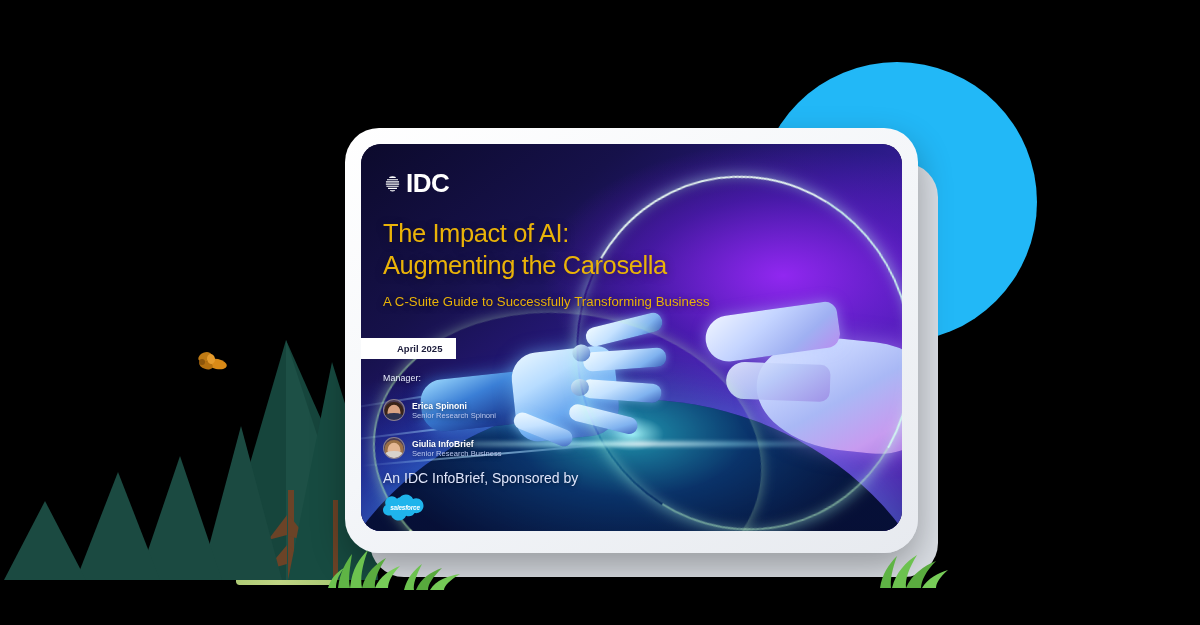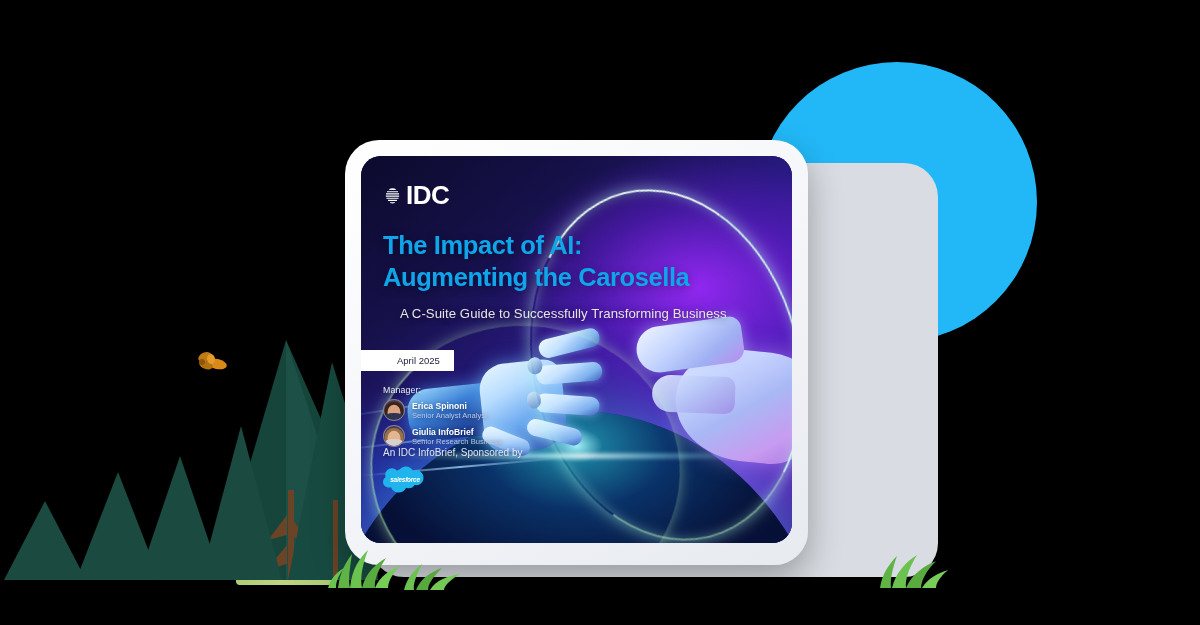"IDC" .device { top: 140px -> 128px; width: 463px -> 573px }
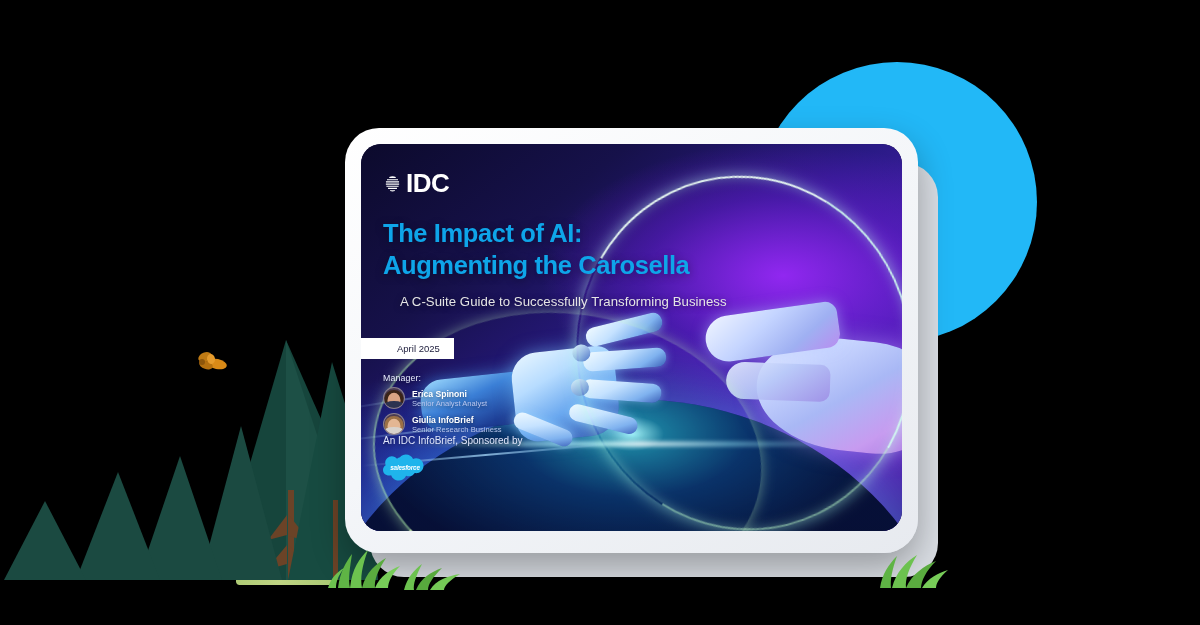"The Impact of AI:" .title { color: #0ea5e9 -> #eab308; font-weight: 700 -> 400 }
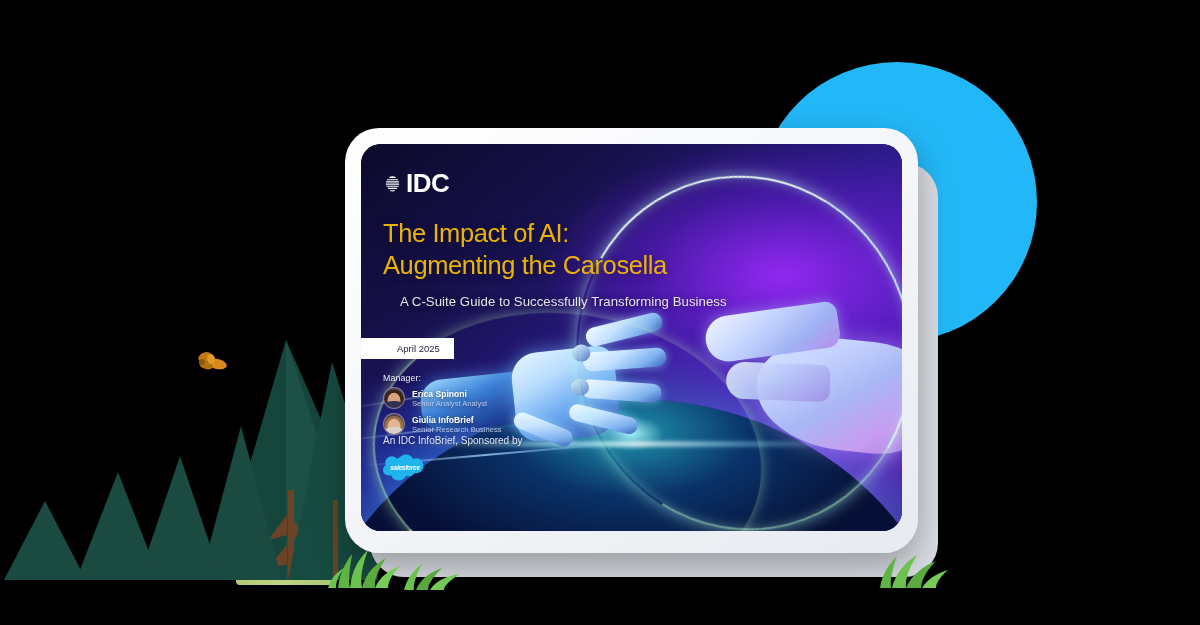"A C-Suite Guide to Successfully" .subtitle { color: #e5e5e5 -> #eab308; margin-left: 17px -> none }
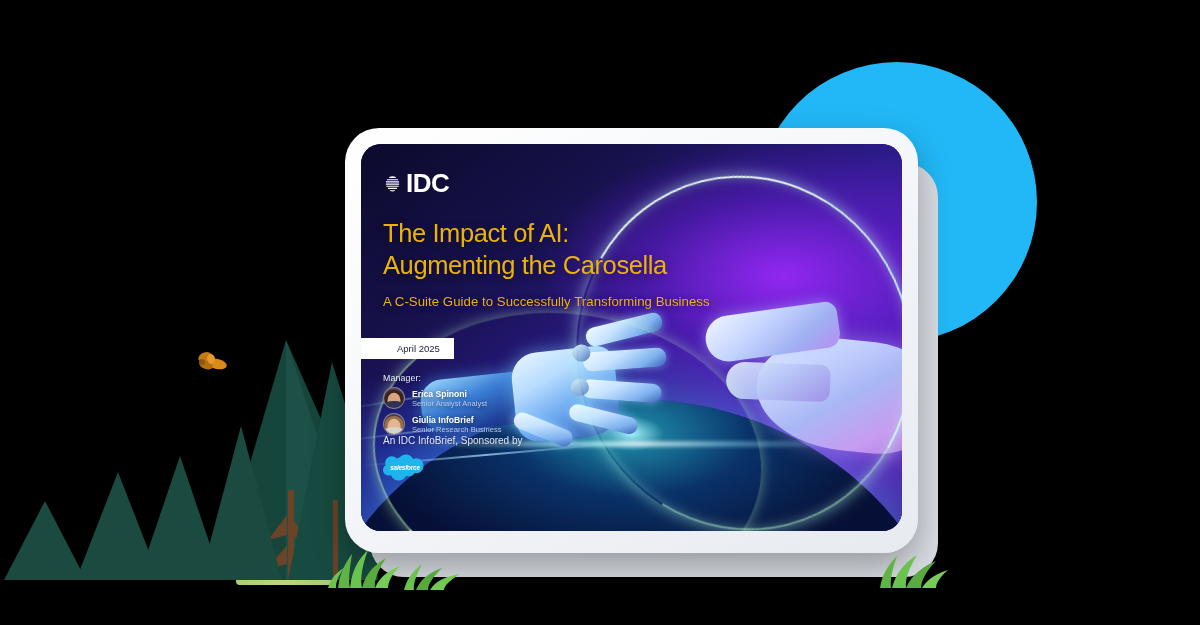"April 2025" .date-badge { font-weight: 400 -> 700 }
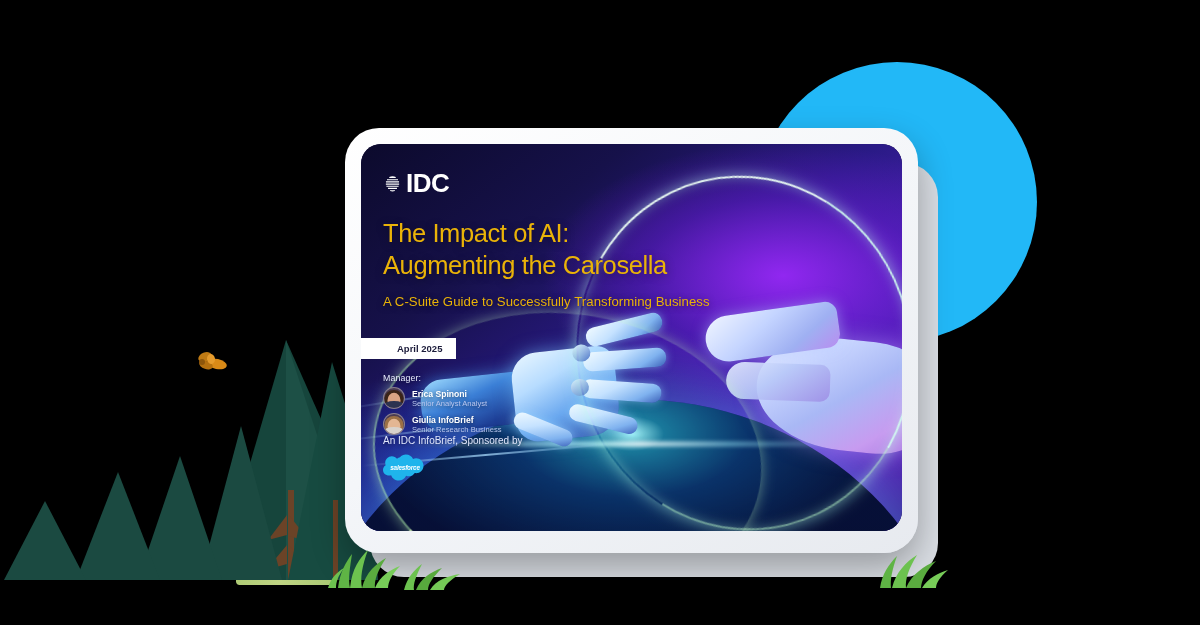"Erica Spinoni" .author-row { margin-top: 4px -> 16px }
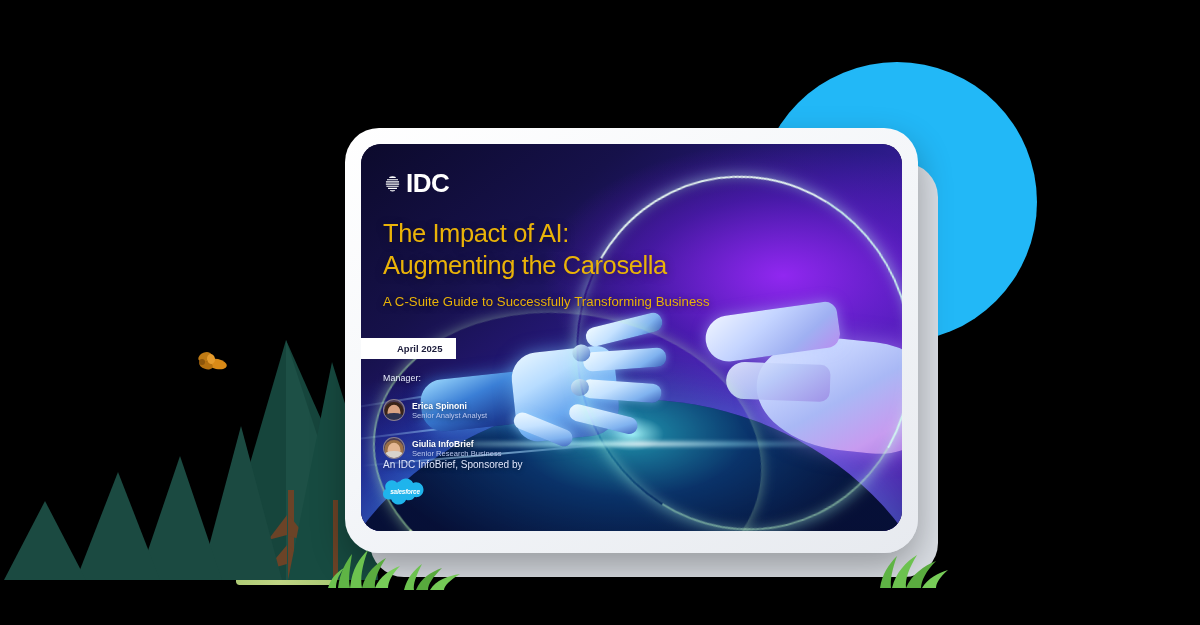"Senior Analyst Analyst" div.author-role { text: Analyst Analyst -> Research Spinoni }
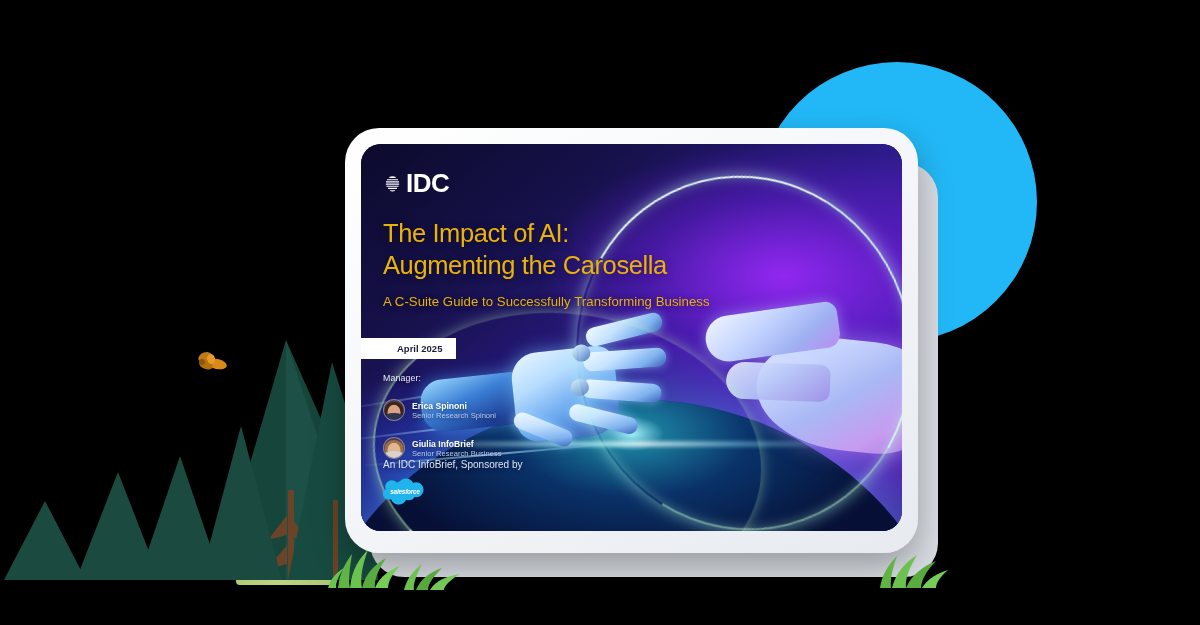"An IDC InfoBrief, Sponsored by" .sponsor-line { font-size: 10px -> 14px; margin-top: none -> 11px }
